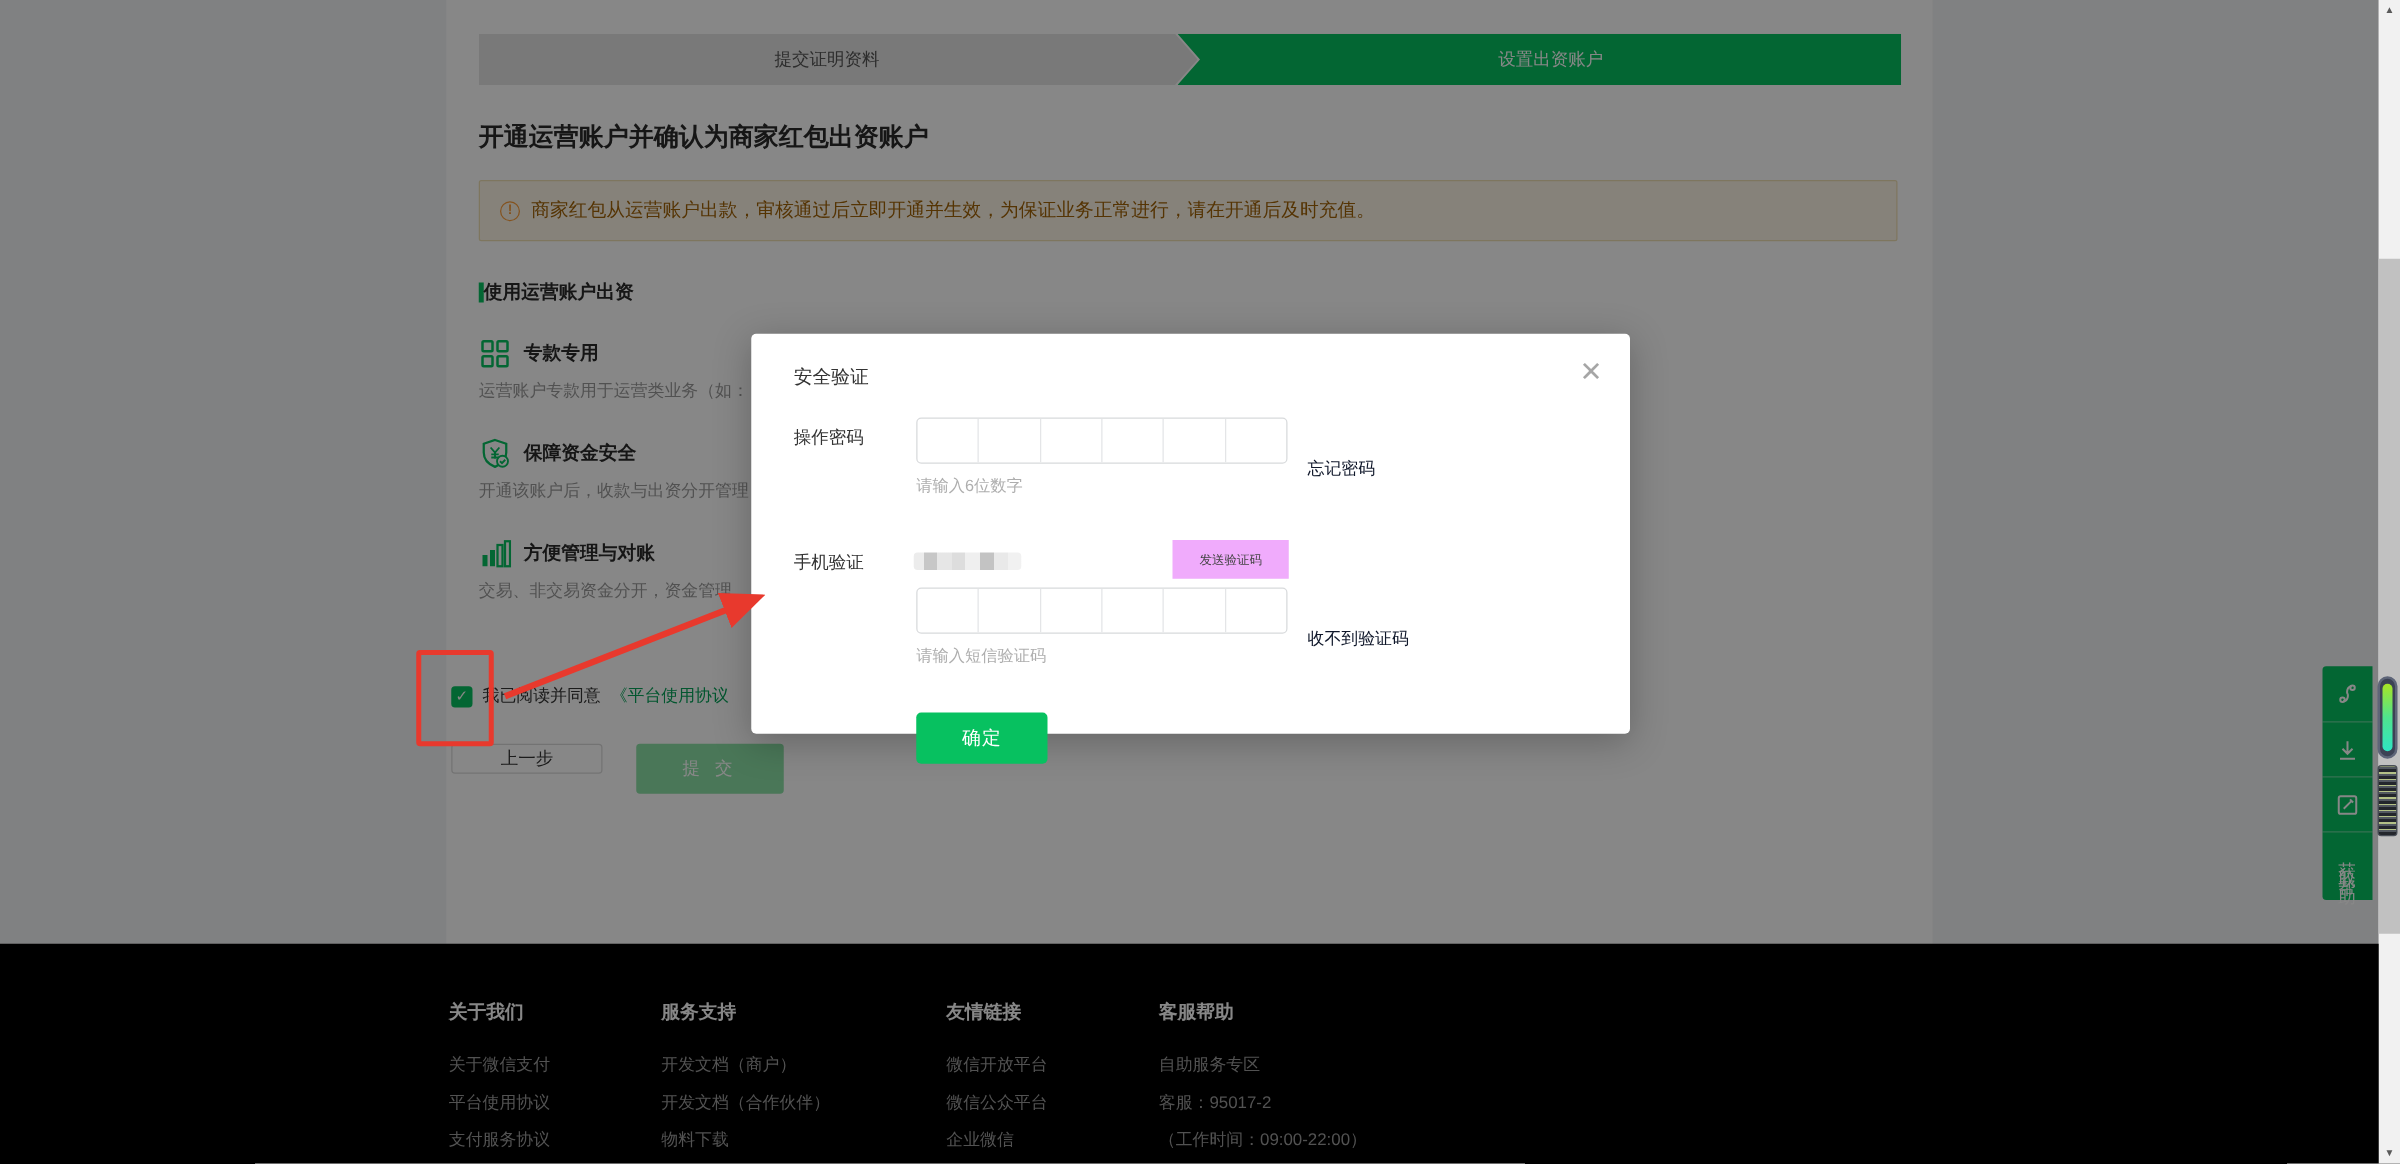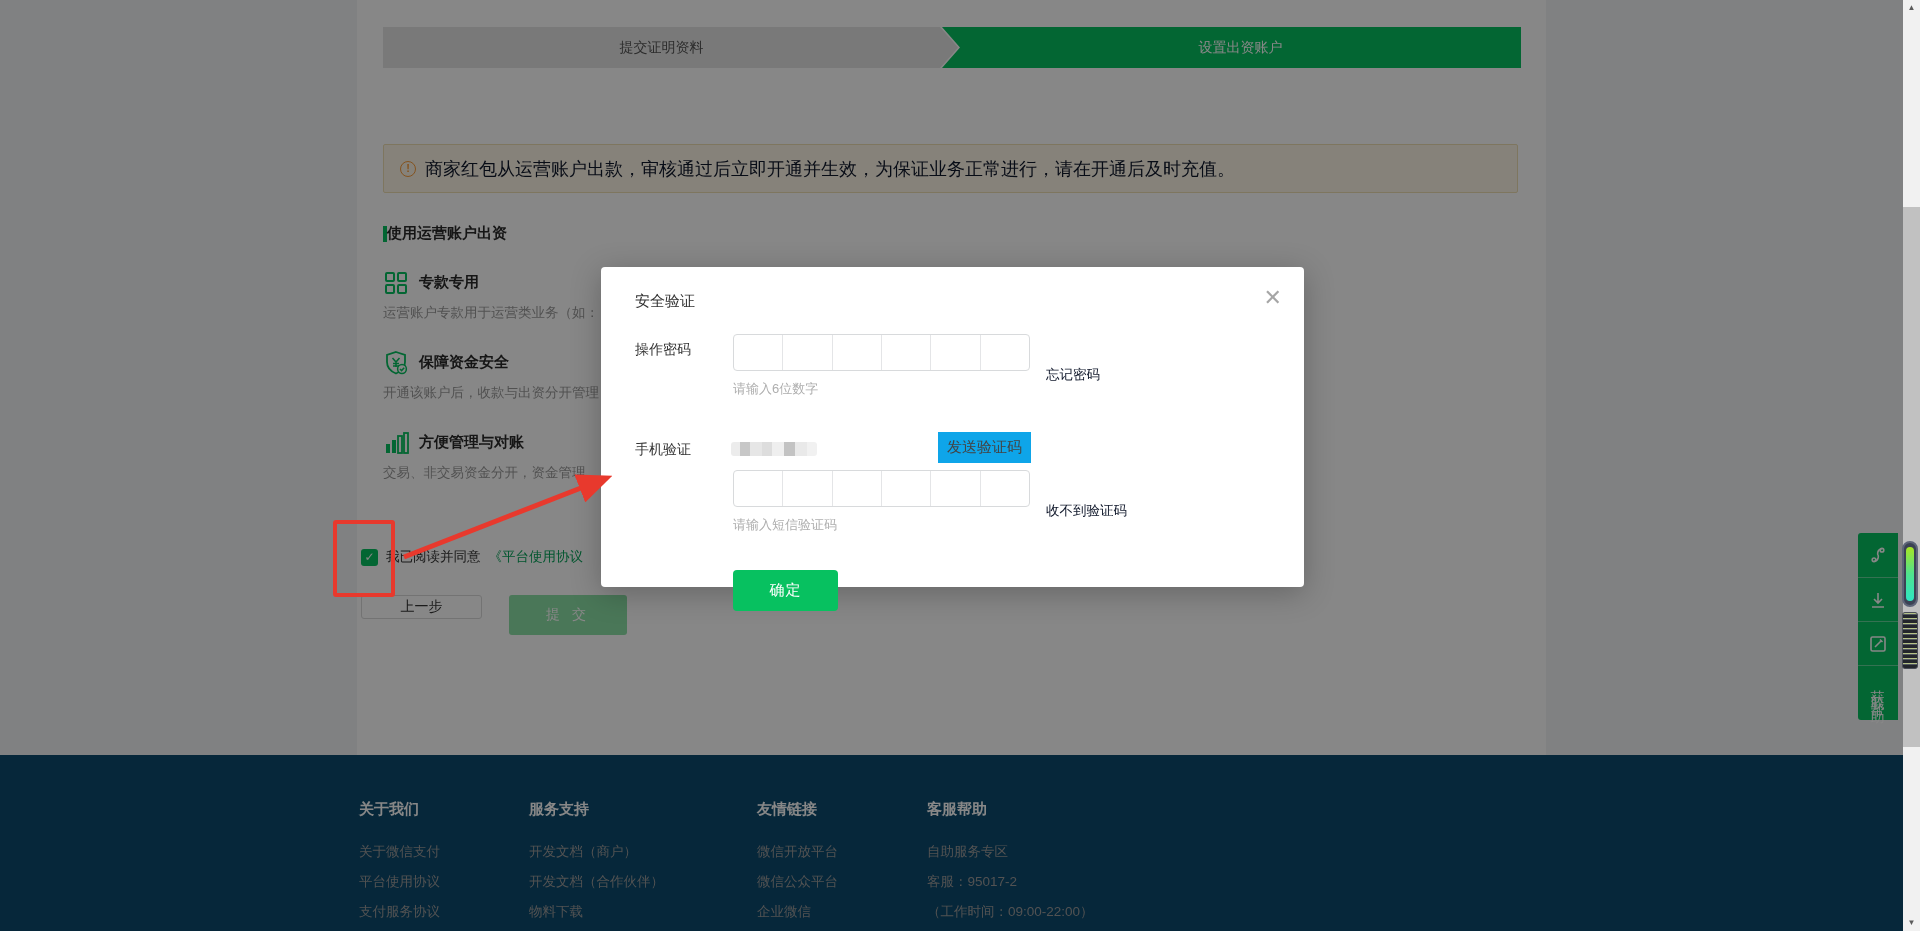"开通运营账户并确认为商家红包出资账户" div.page-title { html: none -> <div>开通运营账户并确认为商家红包出资账户</div> }
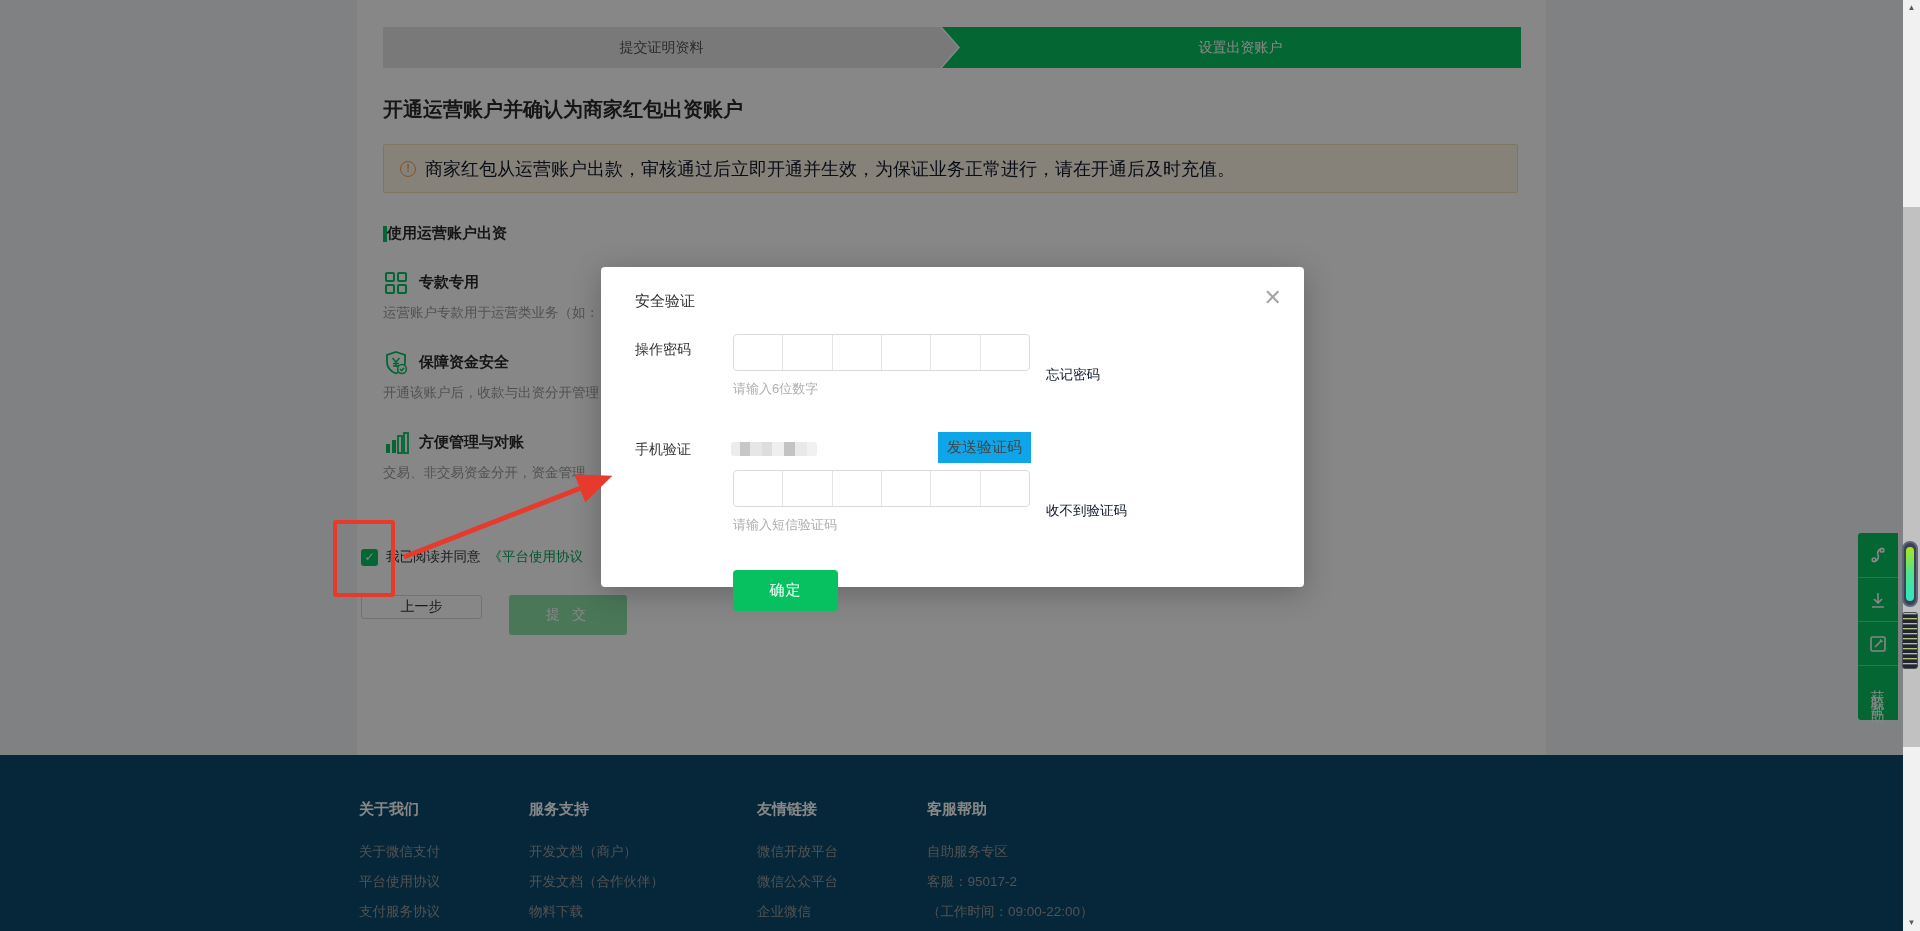"商家红包从运营账户出款，审核通过后立即开通并生效，为保证业务正常进行，请在开通后" .notice-text { color: #0f172a -> #a16207; font-size: 18px -> 15px }
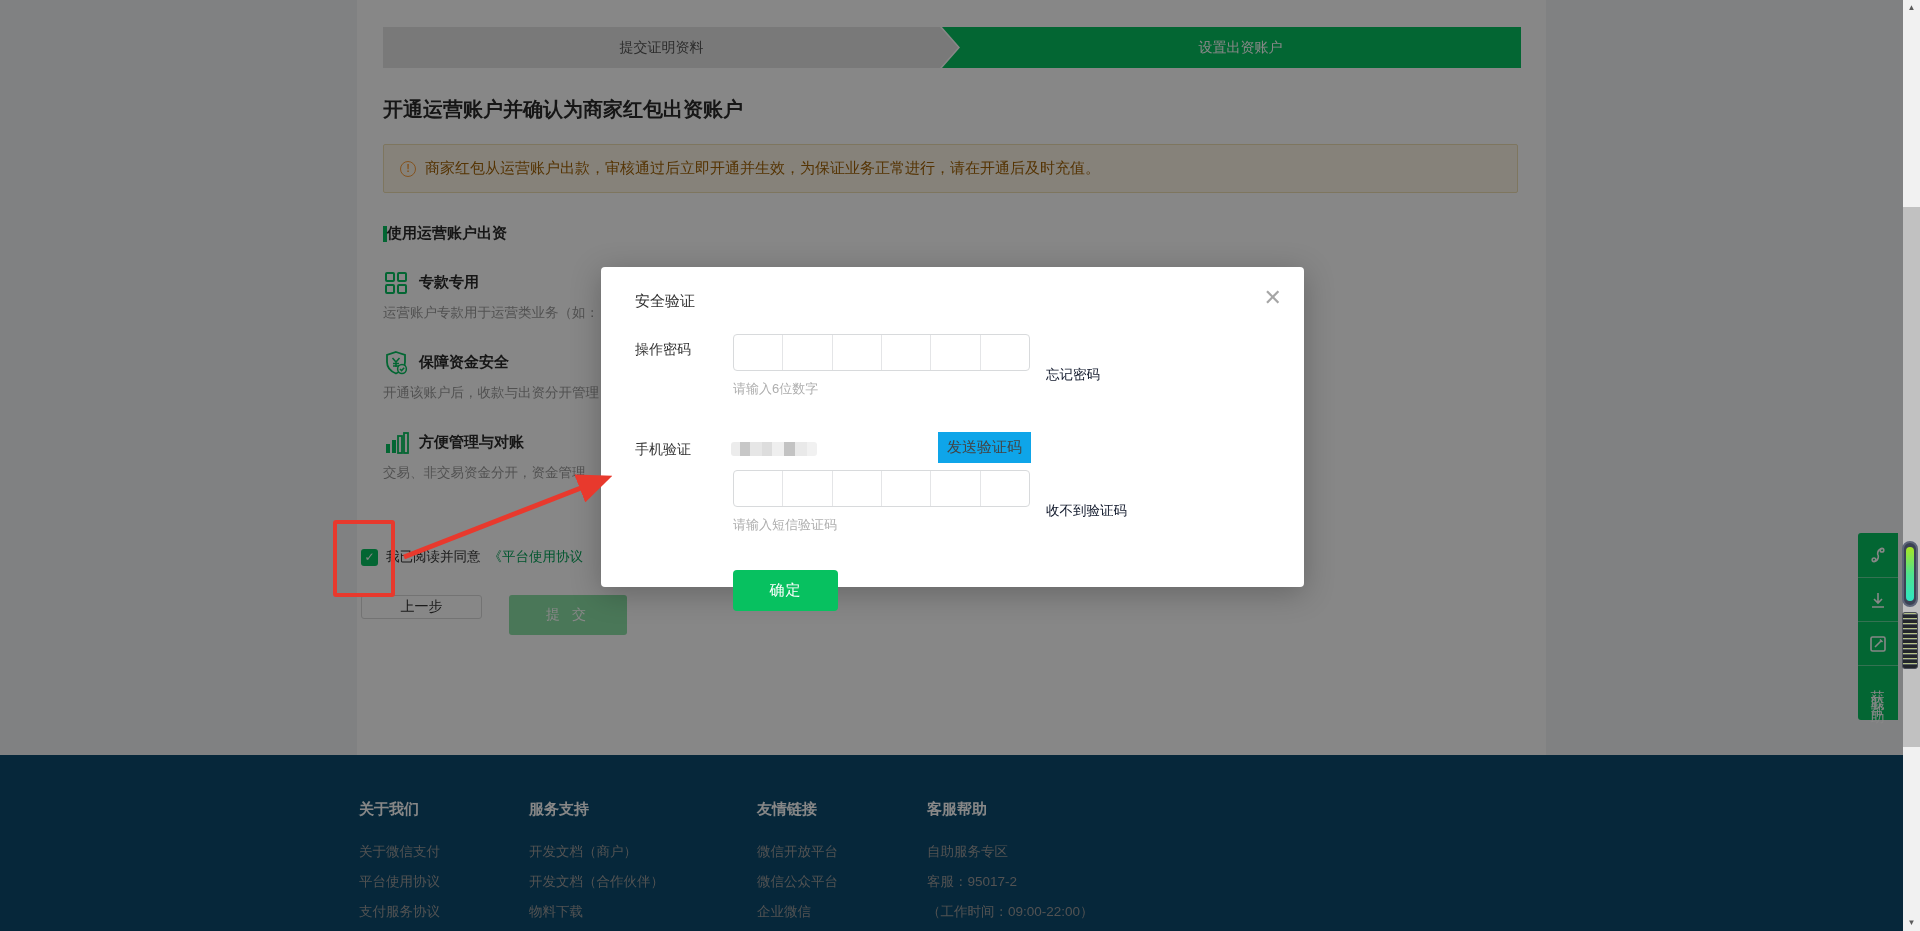"发送验证码" .btn-send { background: #0ea5e9 -> #f0abfc; font-size: 15px -> 10px }
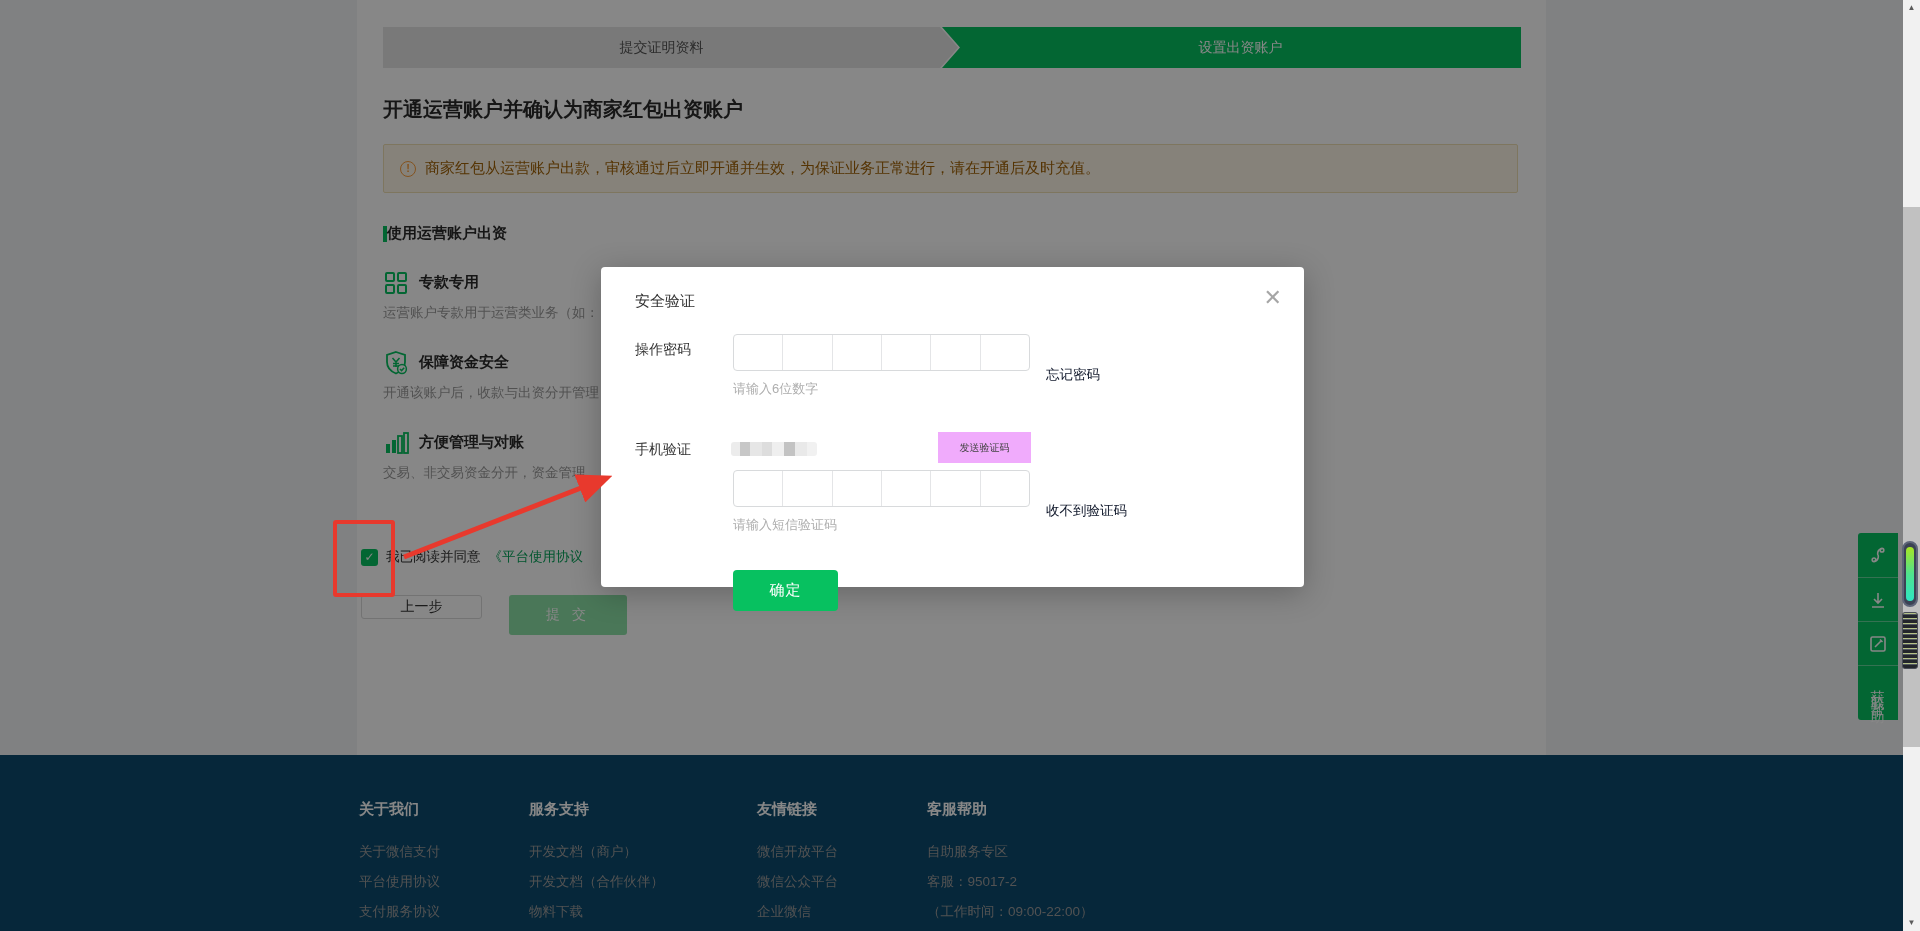"关于我们" .footer { background: #0c4a6e -> #000000 }
